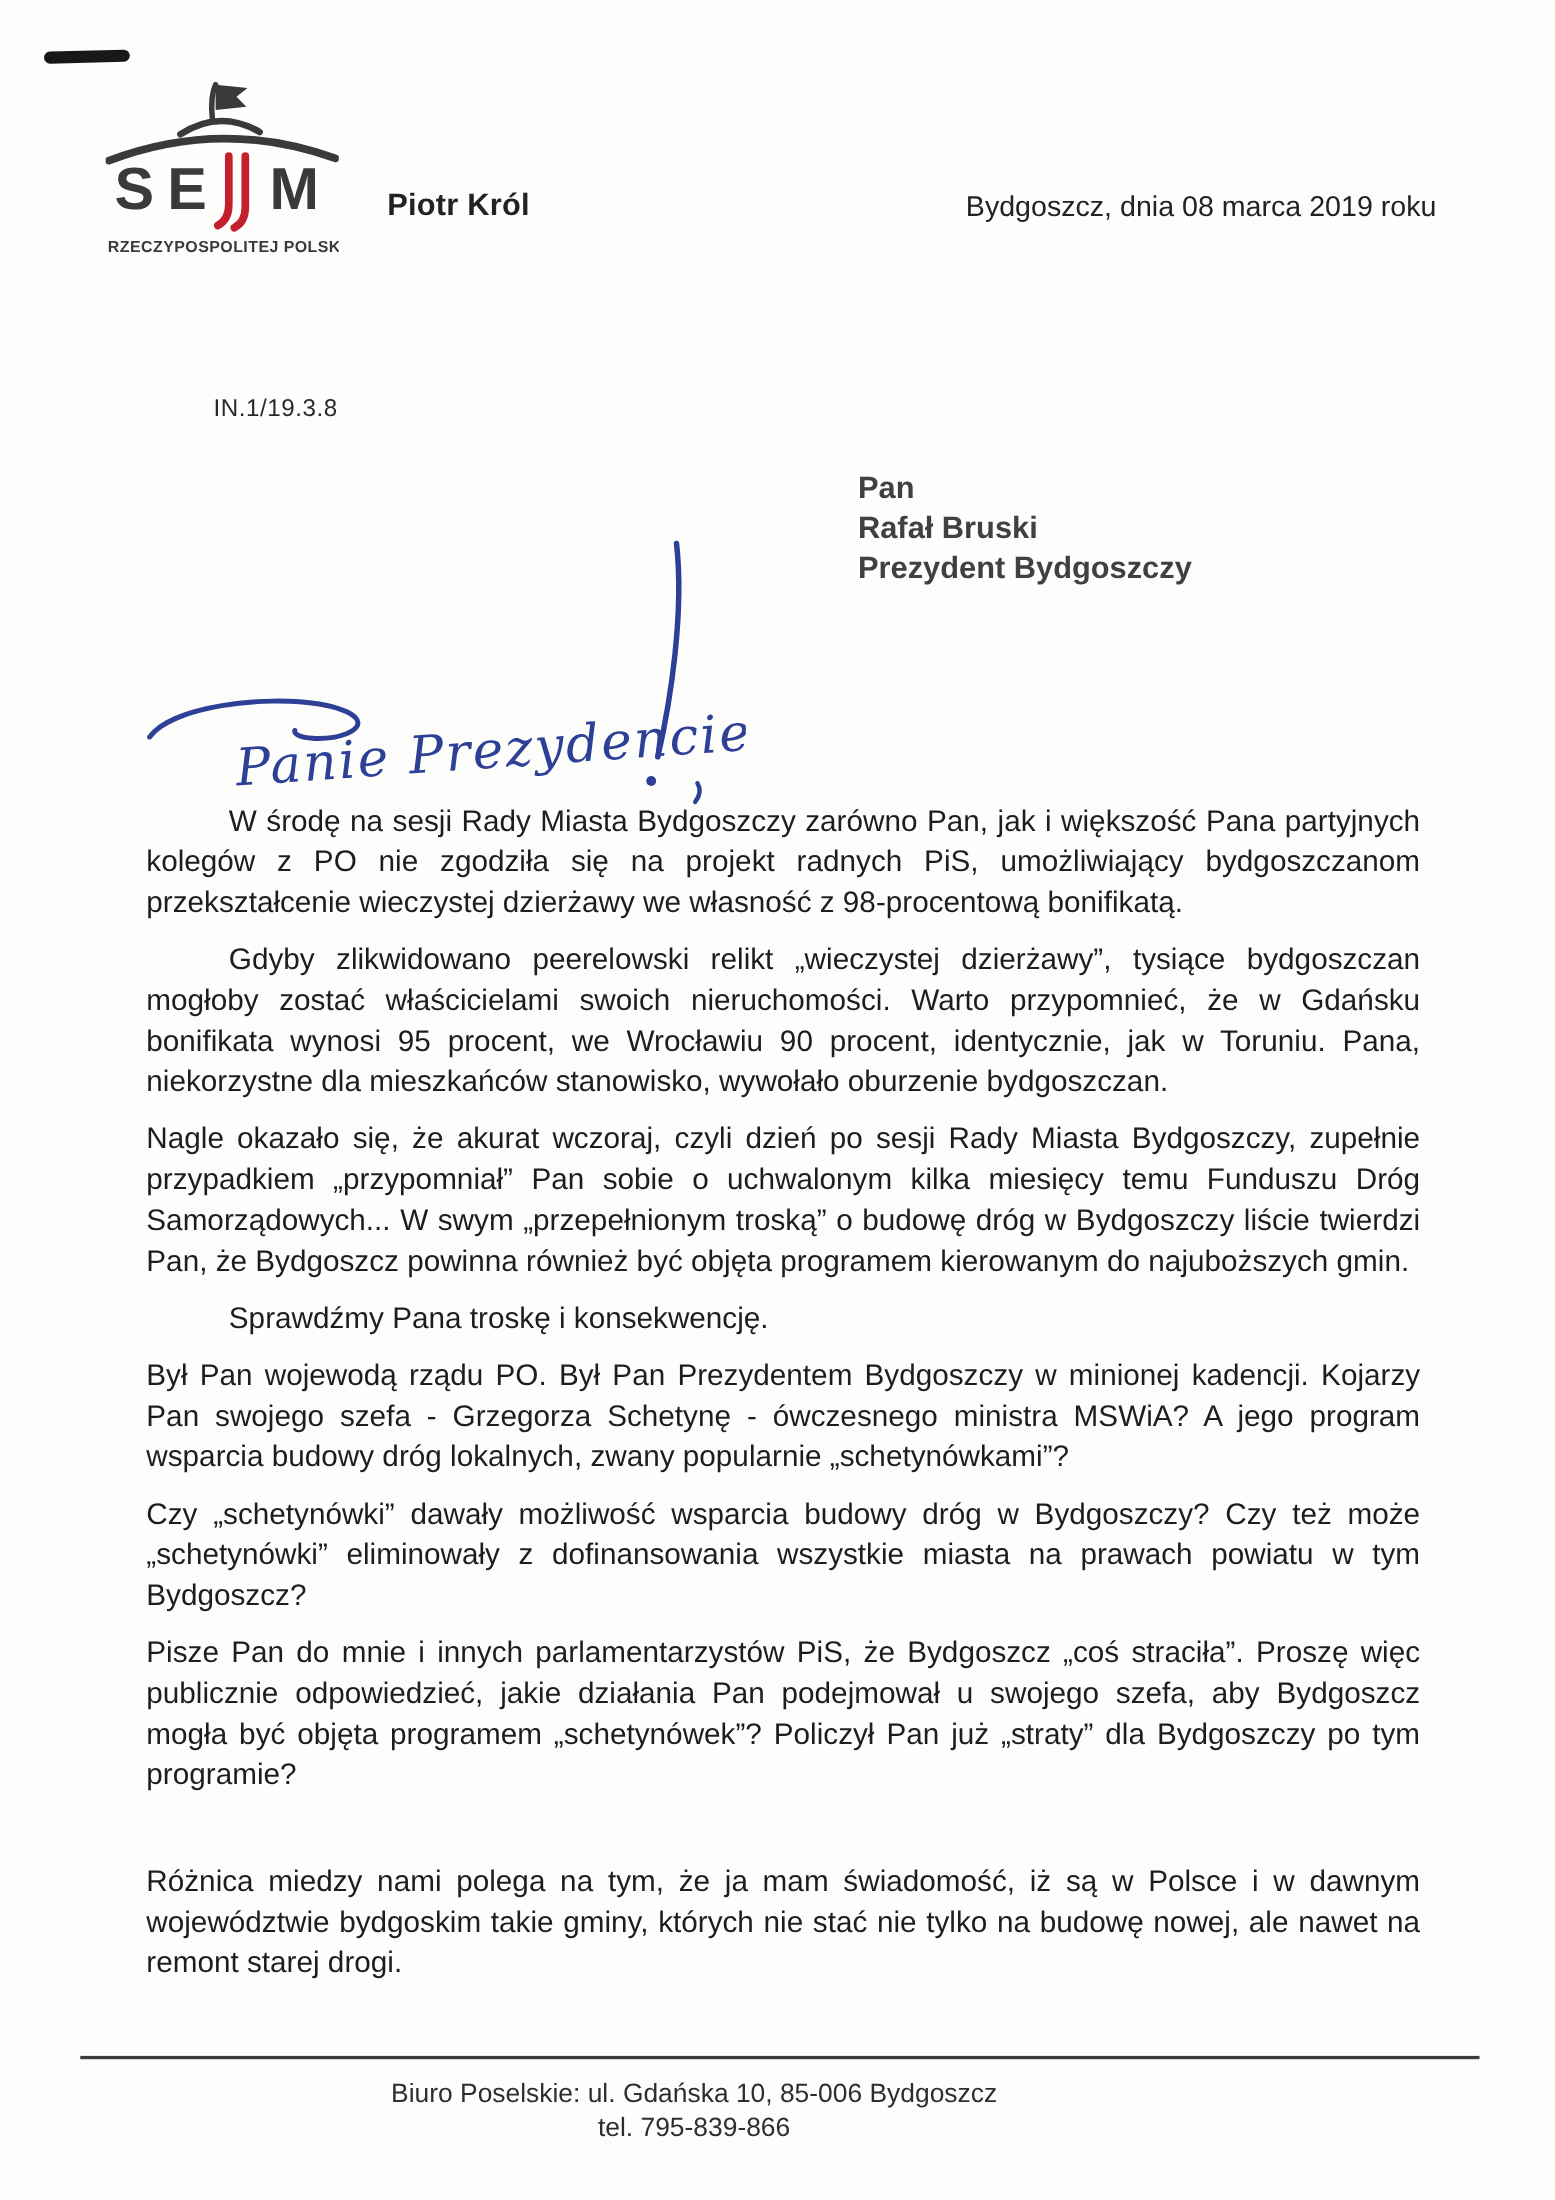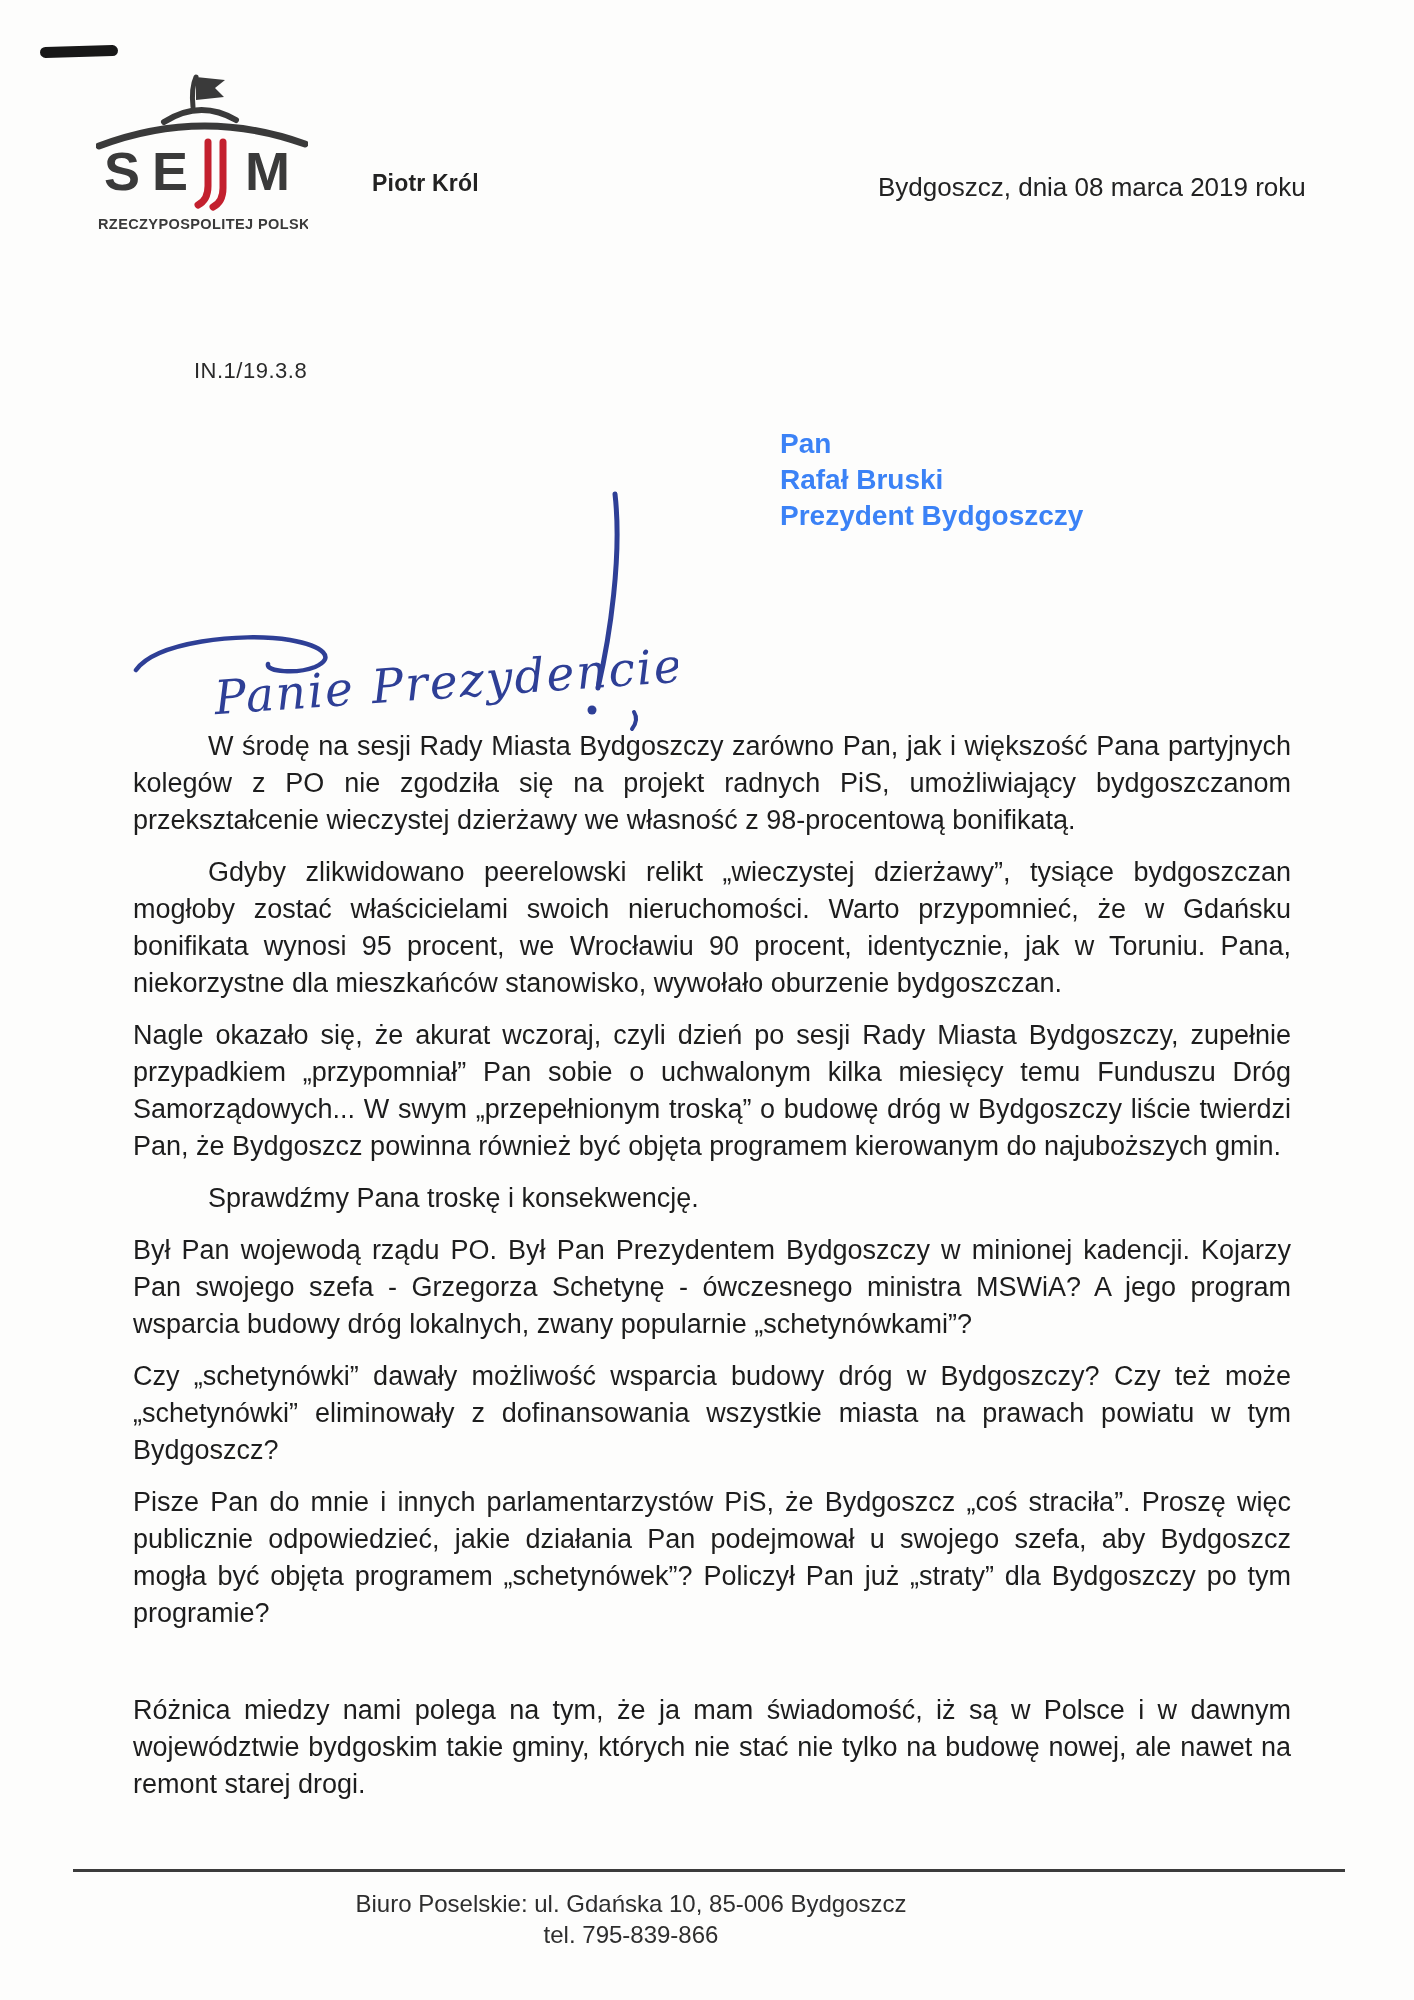"Piotr Król" .sender-name { font-size: 23px -> 28px; margin-left: 20px -> none }
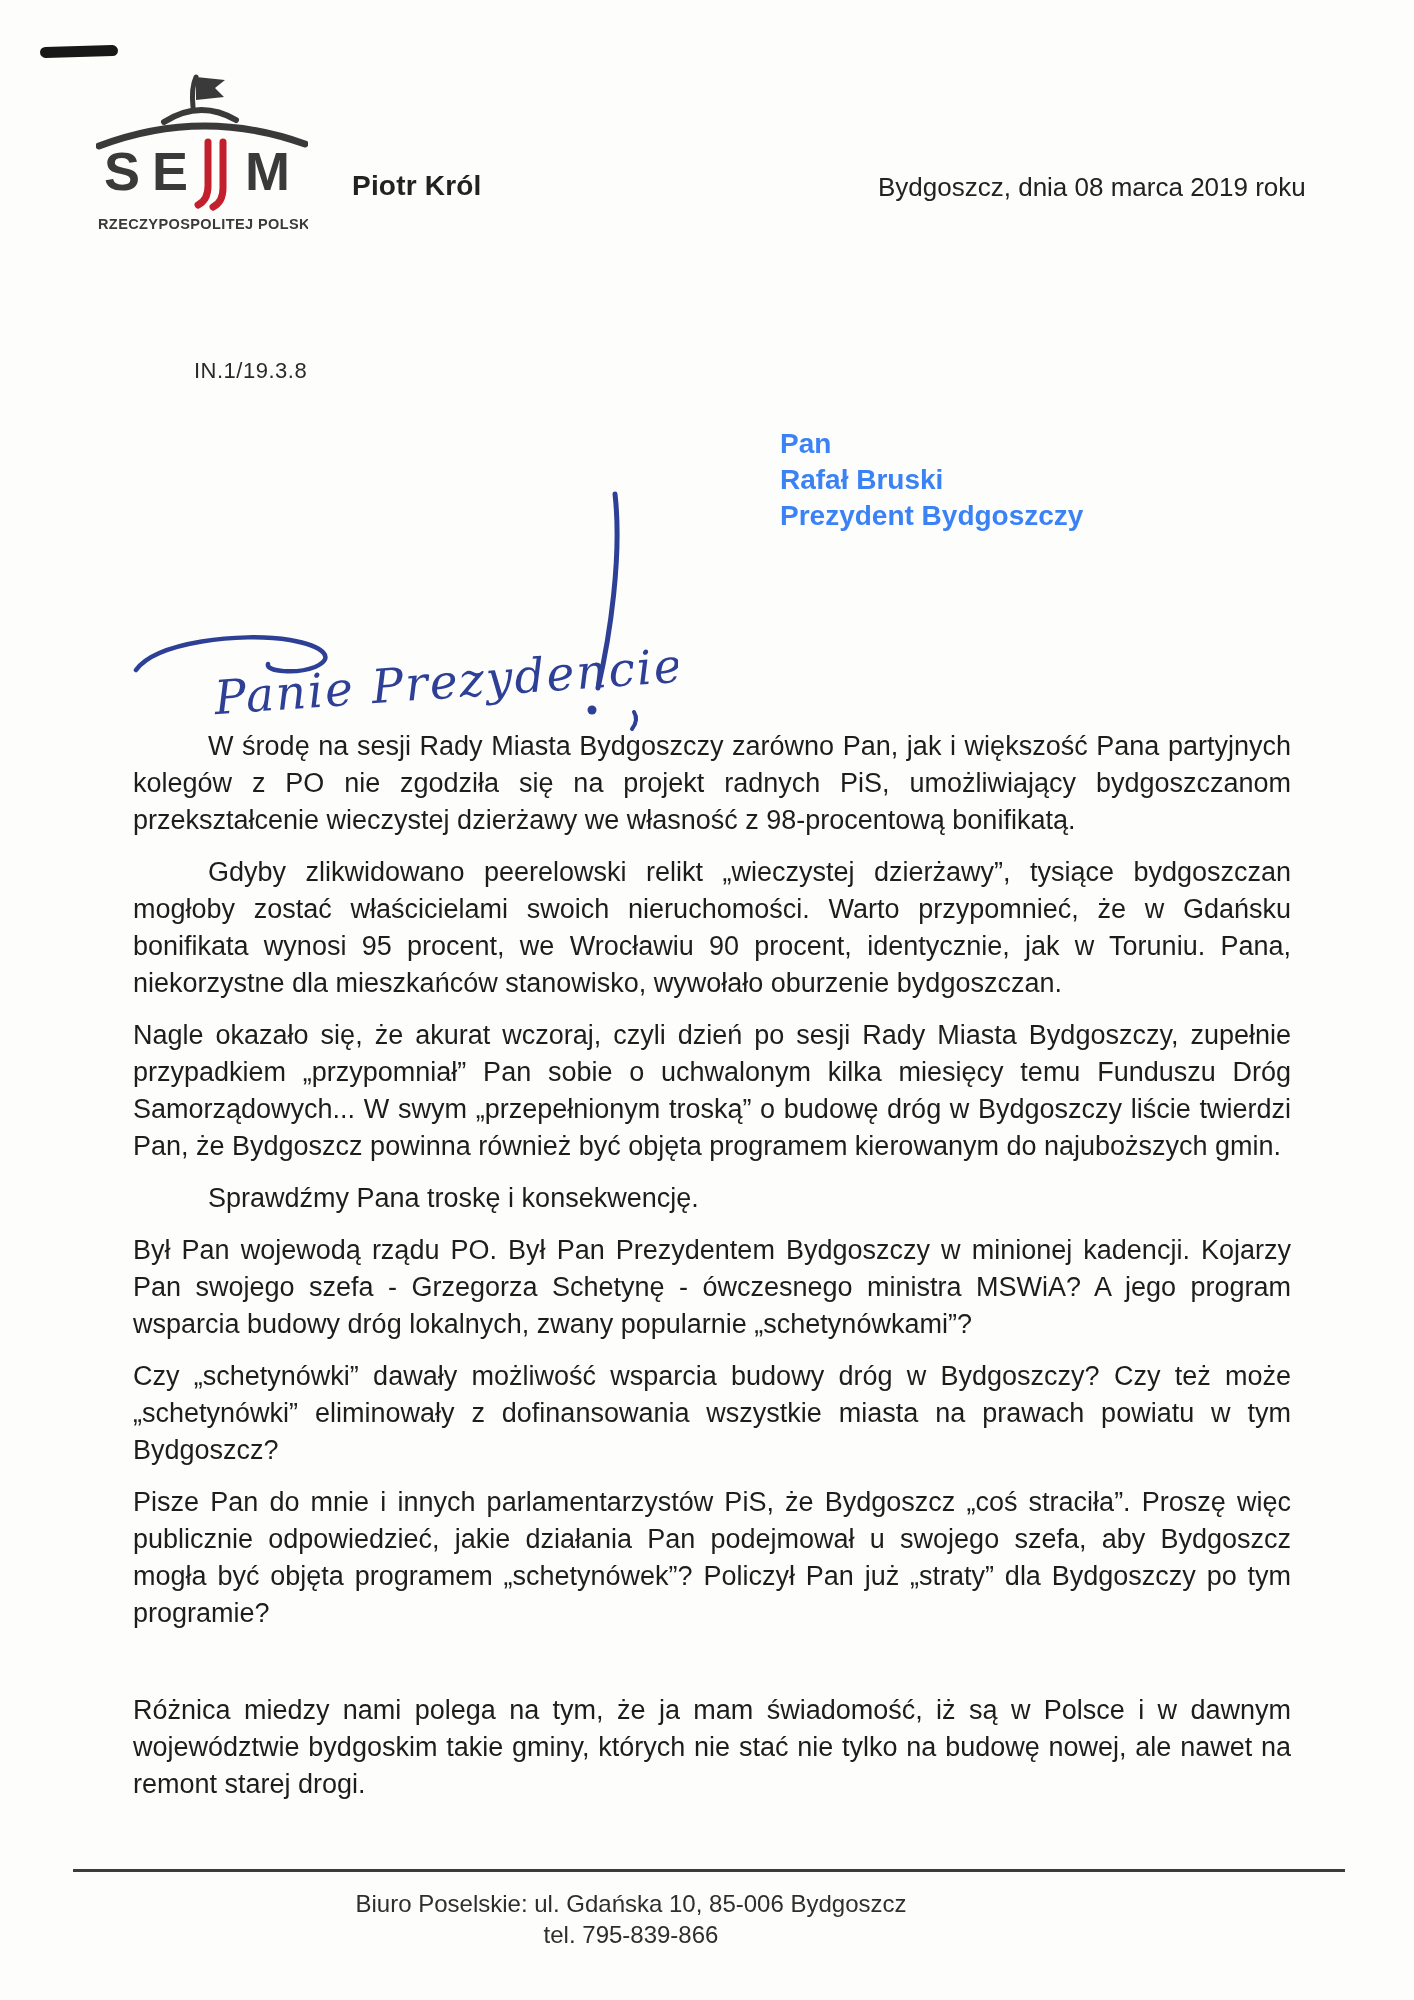"Pan" .addressee { color: #3b82f6 -> #404040 }
